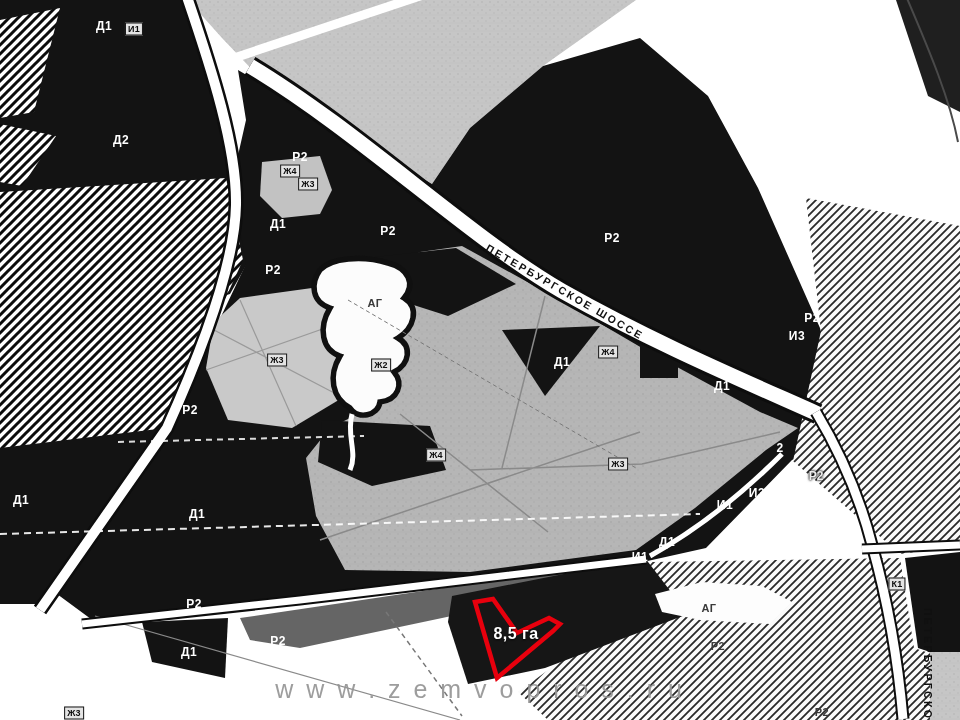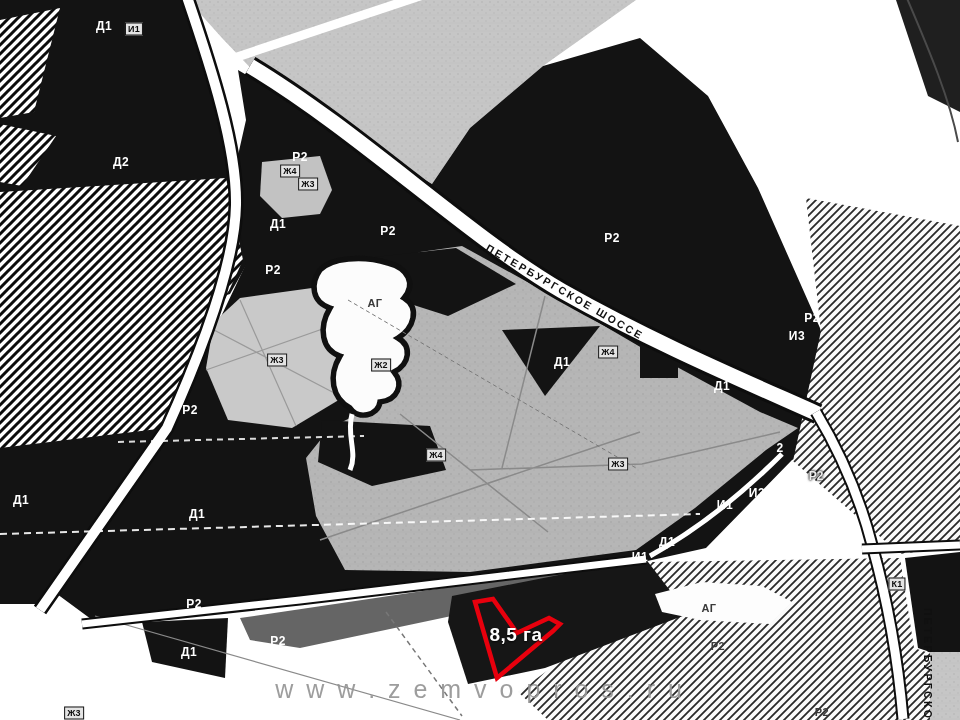"Д2" div.lbl { top: 162px -> 140px }
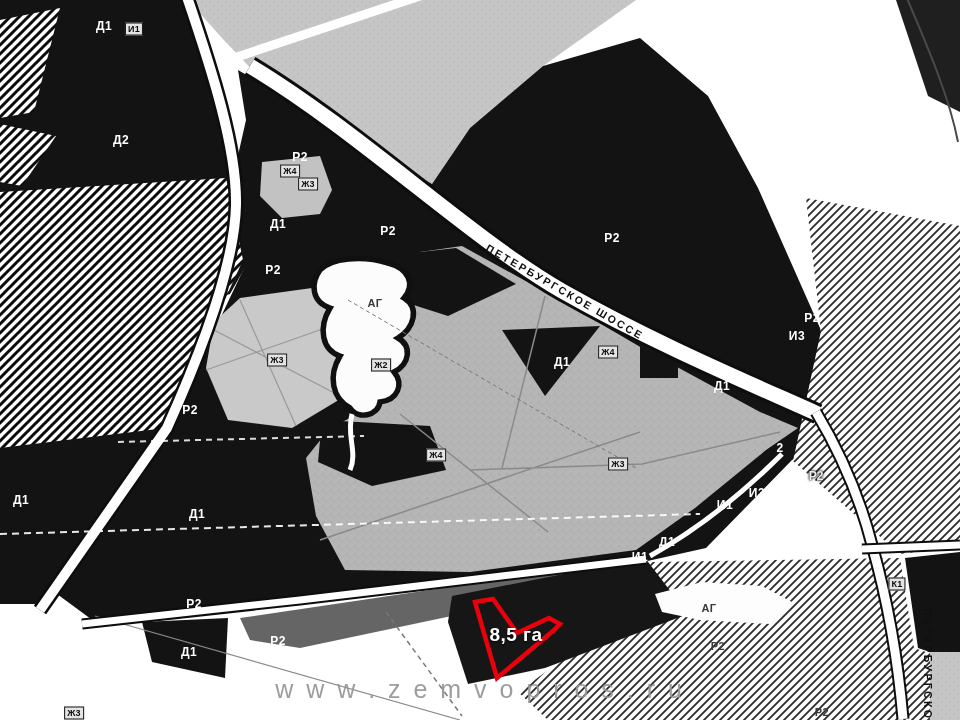"8,5 га" .parcel-label { font-size: 19px -> 16px }
